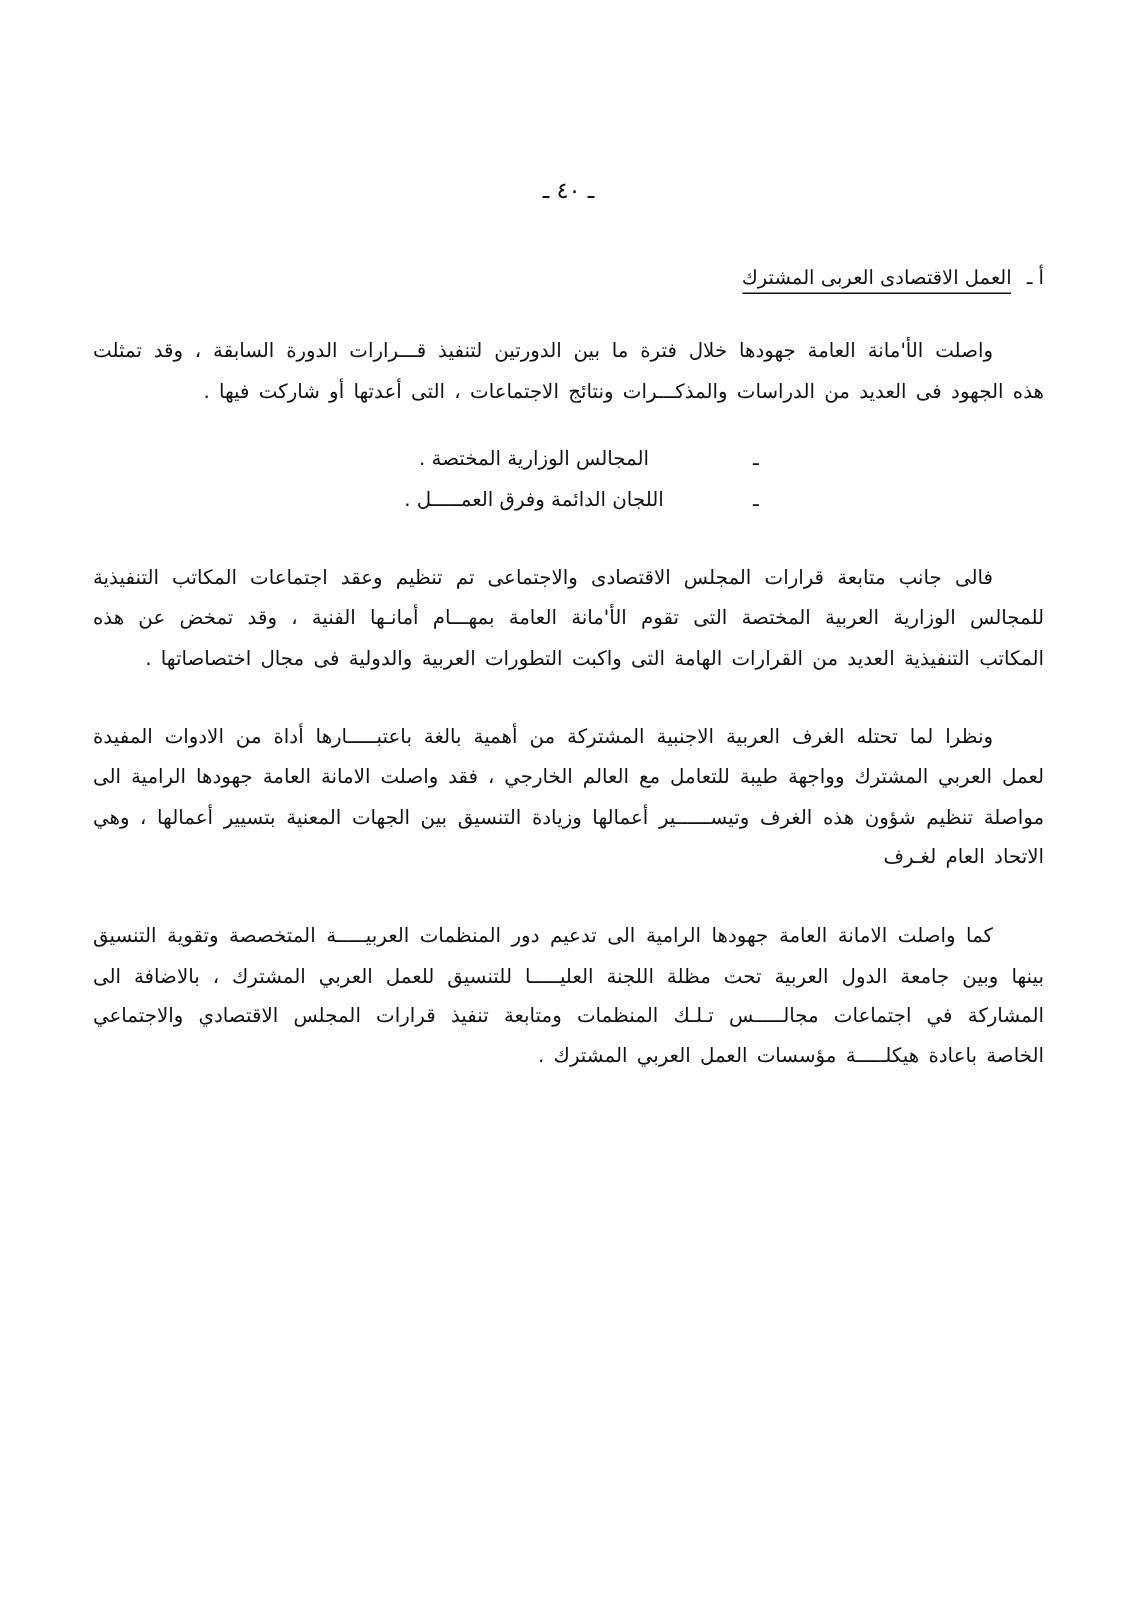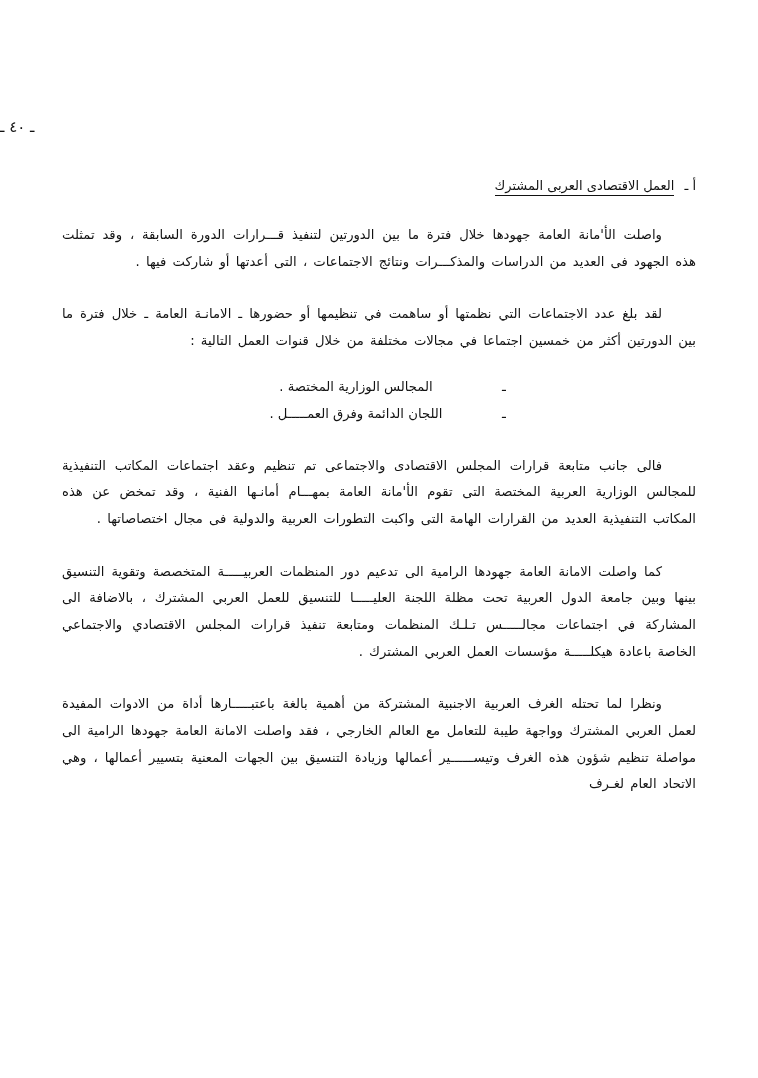"ـ ٤٠ ـ" .page-number { text-align: left -> center }
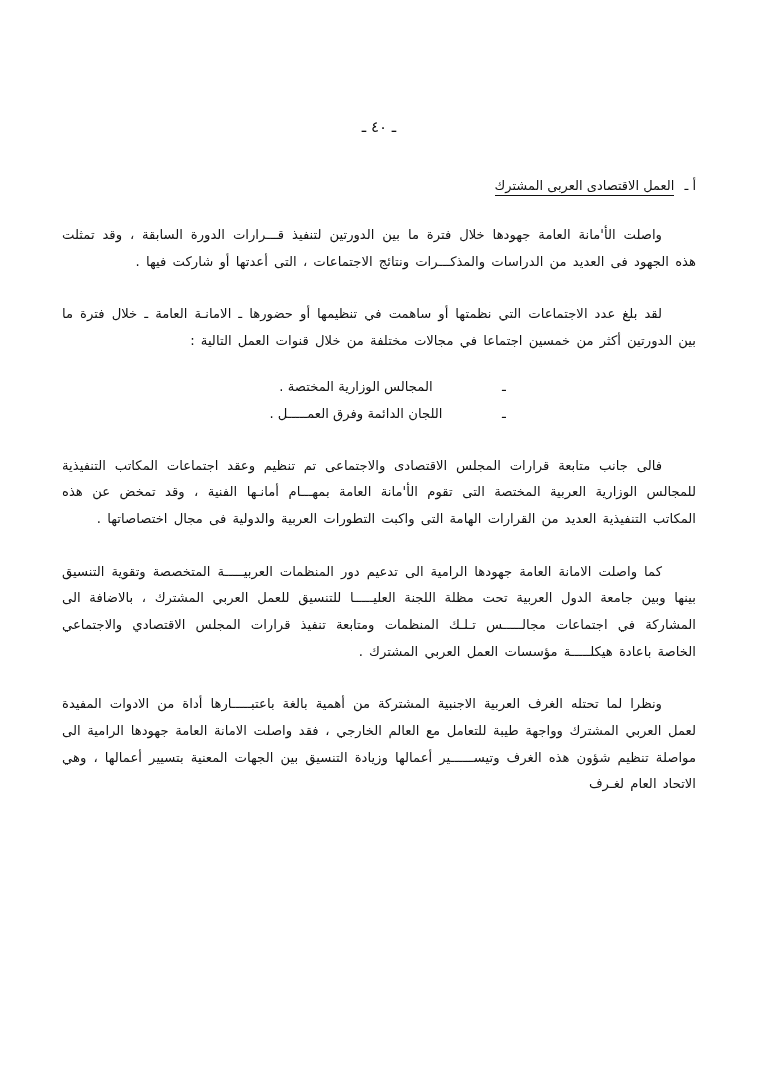"لقد بلغ عدد الاجتماعات التي" p.para { html: <p>لقد بلغ عدد الاجتماعات التي نظمتها أو ساهمت في تنظيمها أو حضورها ـ الامانـة العامة ـ خلال فترة ما بين الدورتين أكثر من خمسين اجتماعا في مجالات مختلفة من خلال قنوات العمل التالية :</p> -> none }
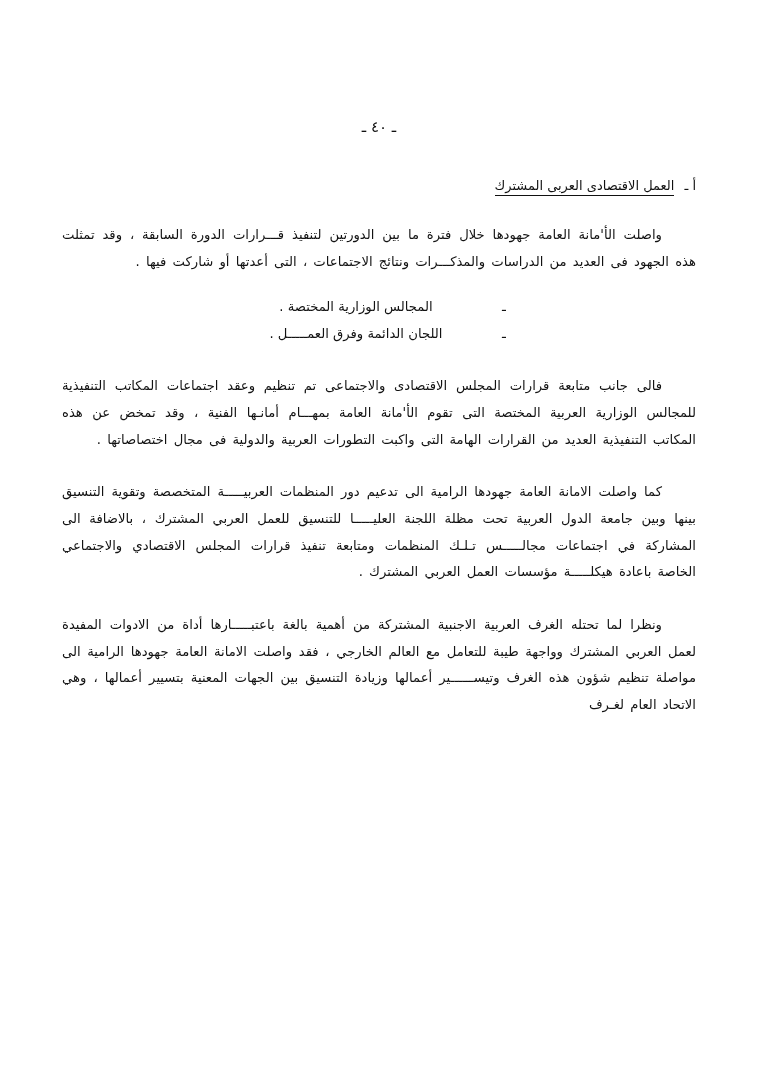"كما واصلت الامانة العامة جهودها" p.para { order: before "ونظرا لما تحتله الغرف العربية" -> after "ونظرا لما تحتله الغرف العربية" }
